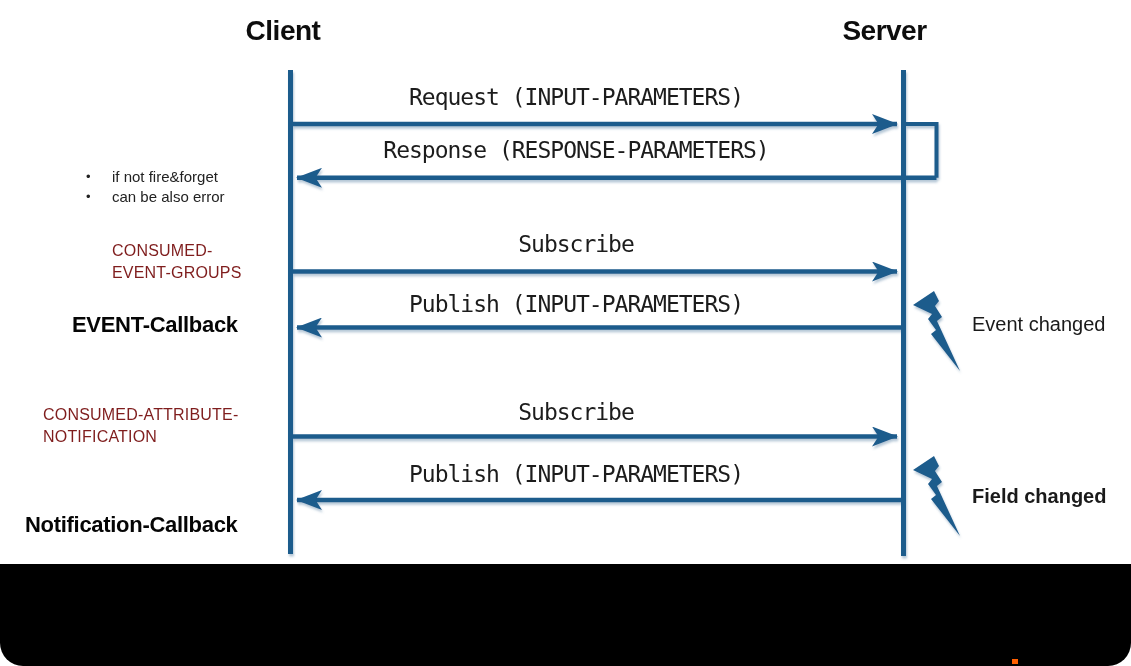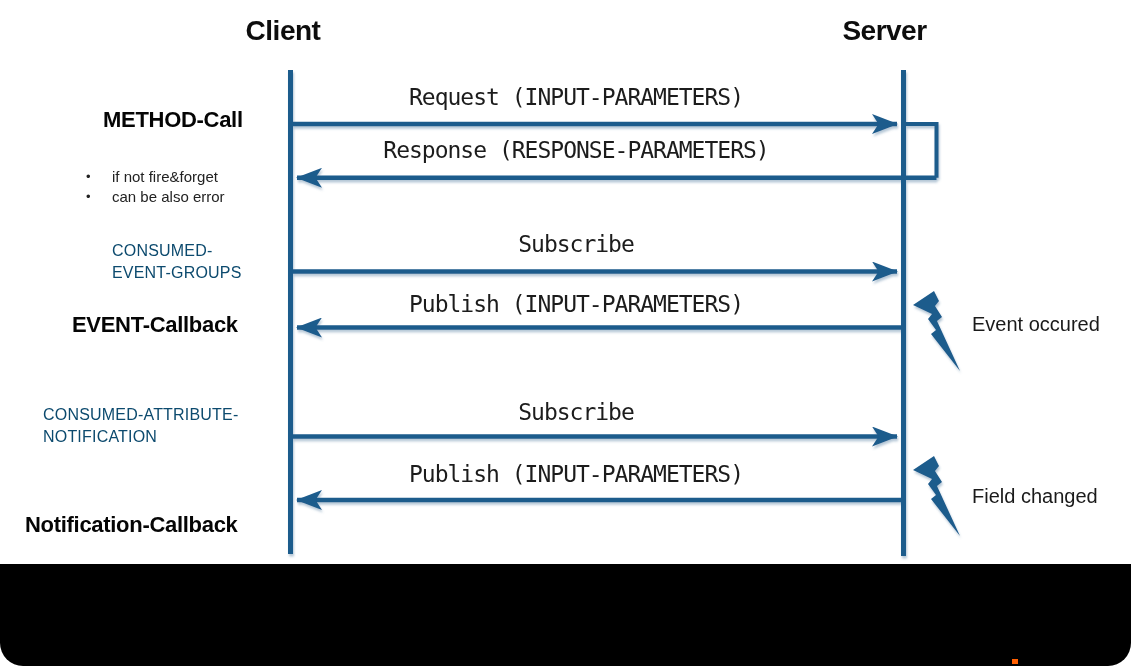"METHOD-Call" div.bold-label { html: <div>METHOD-Call</div> -> none }
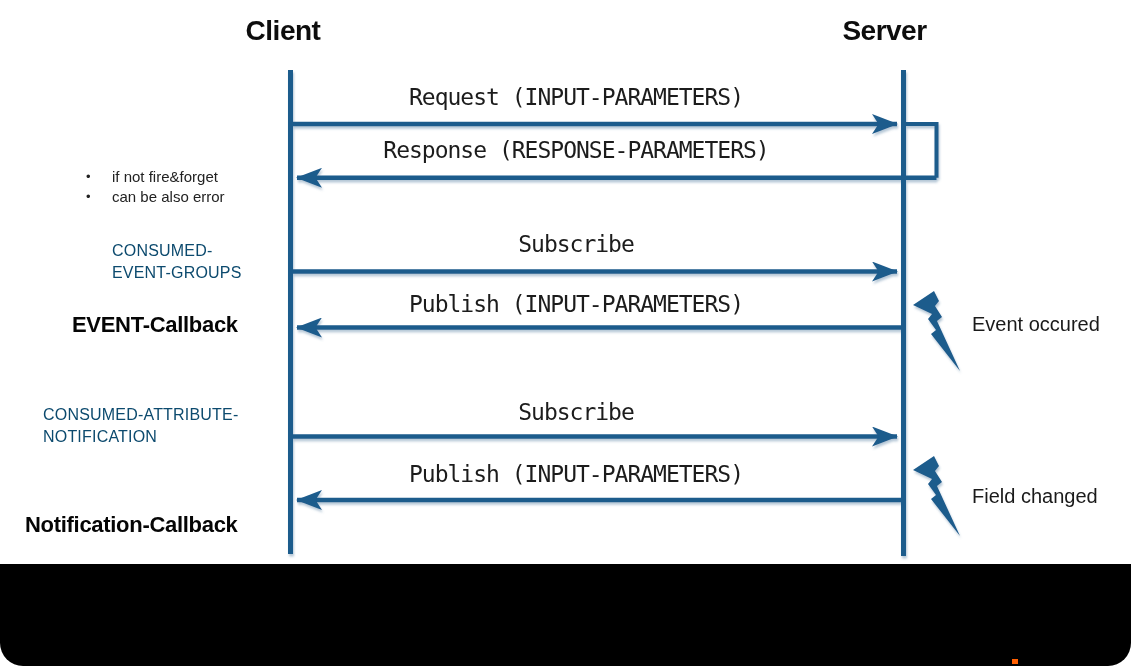"CONSUMED-" .small-label { color: #0c4a6e -> #7f1d1d }
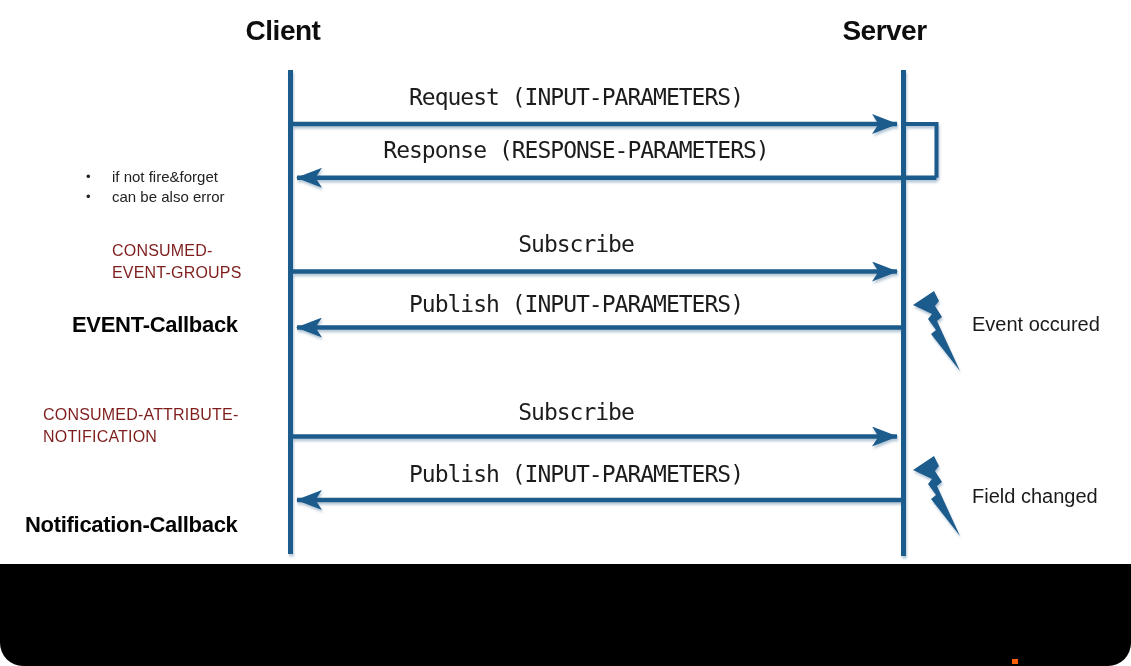"Event occured" div.event-note { text: occured -> changed }
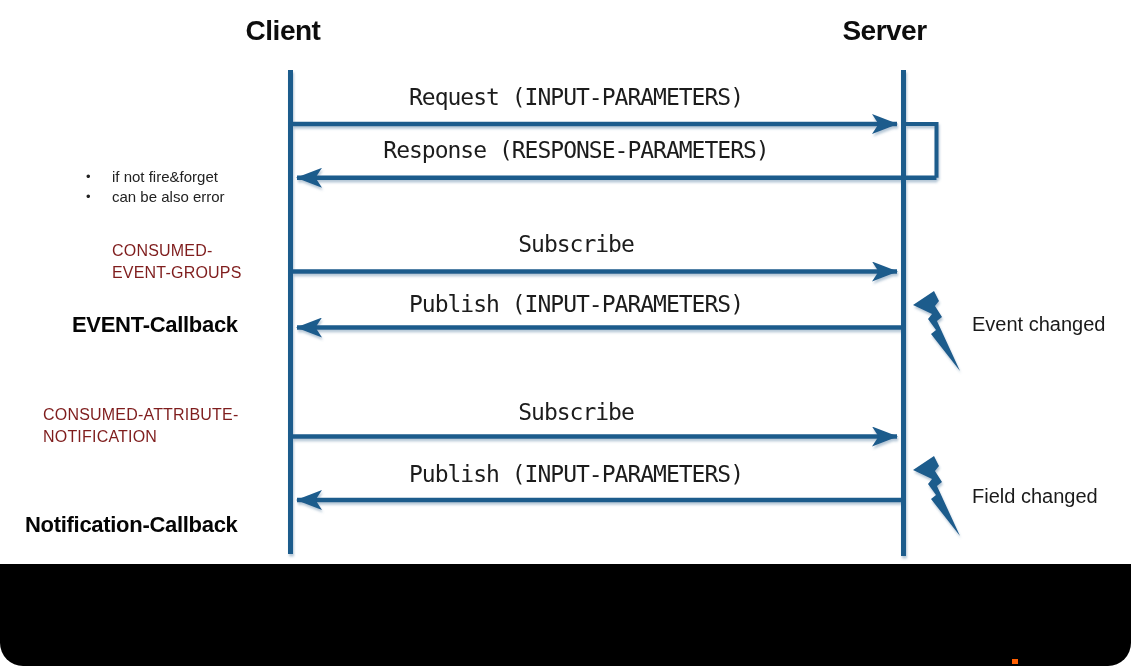"Field changed" div.event-note { font-weight: none -> bold }
